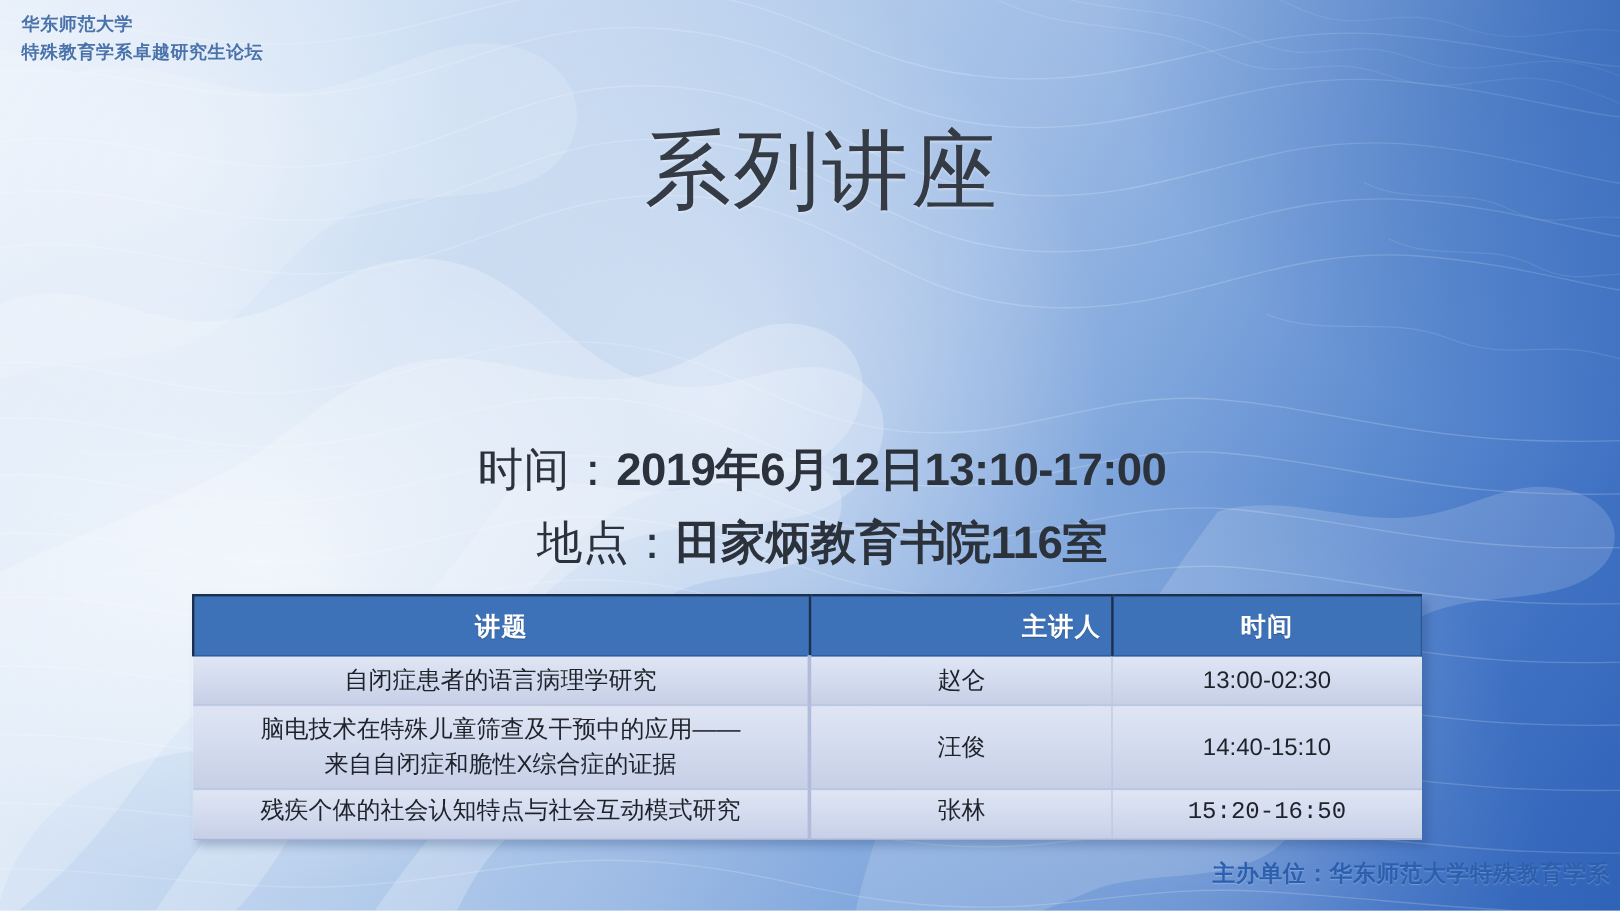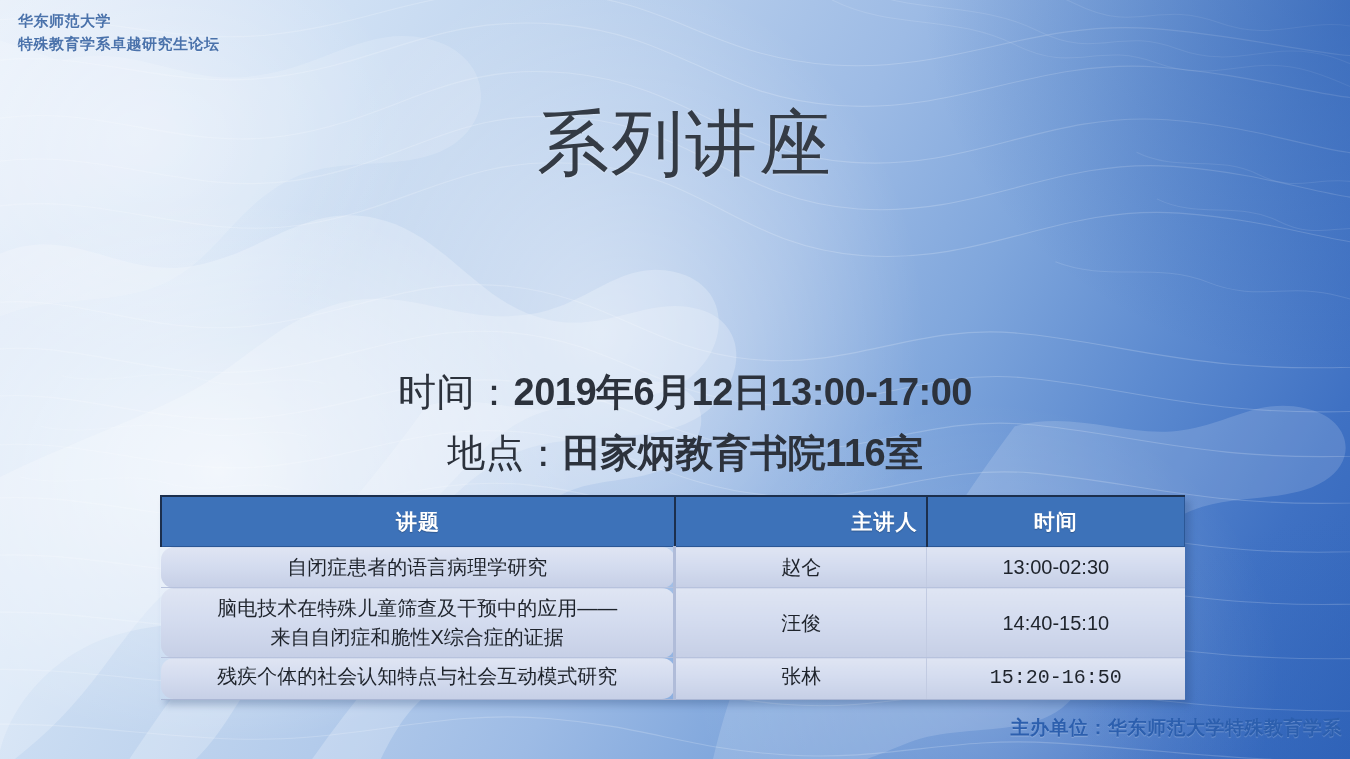"2019年6月12日13:00-17:00" span.val { text: 13:00-17:00 -> 13:10-17:00 }
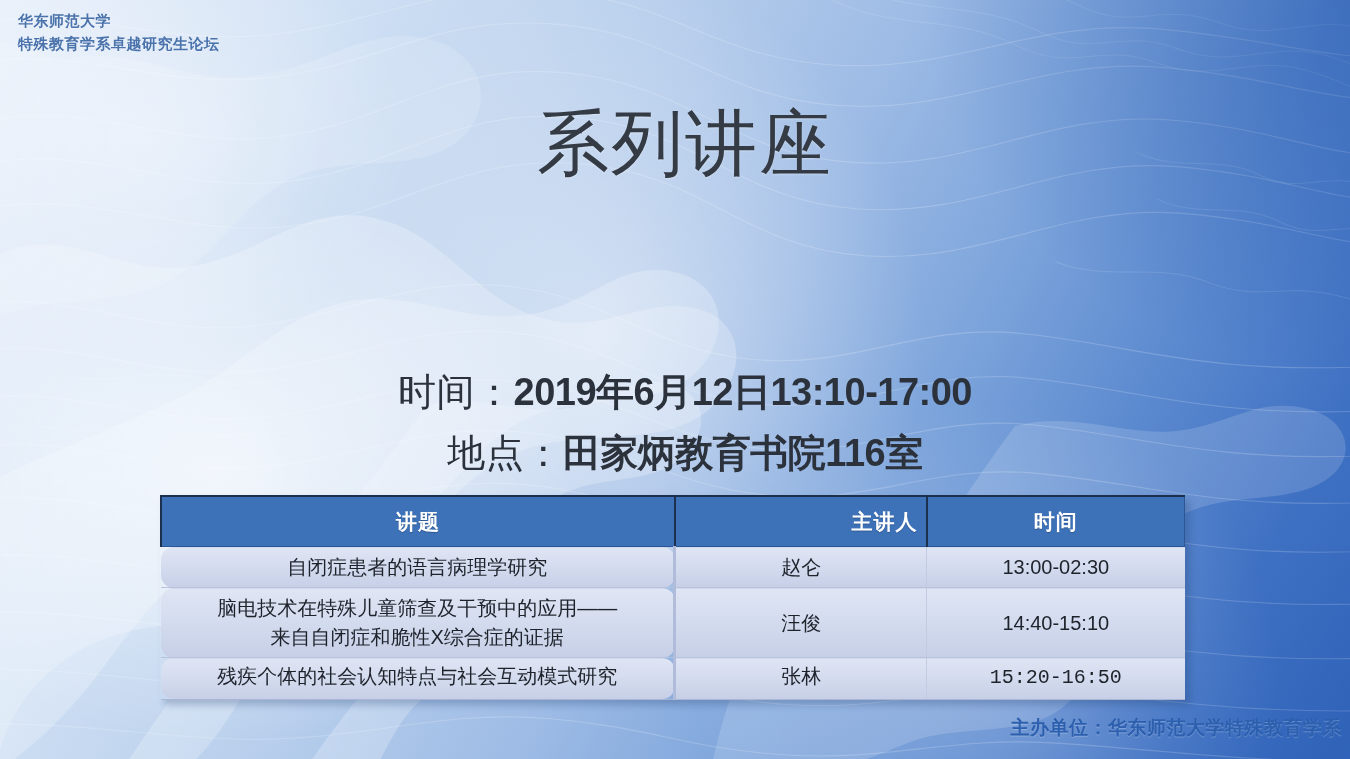"自闭症患者的语言病理学研究" table.schedule tbody td.col-topic { border-radius: 13px -> none }
